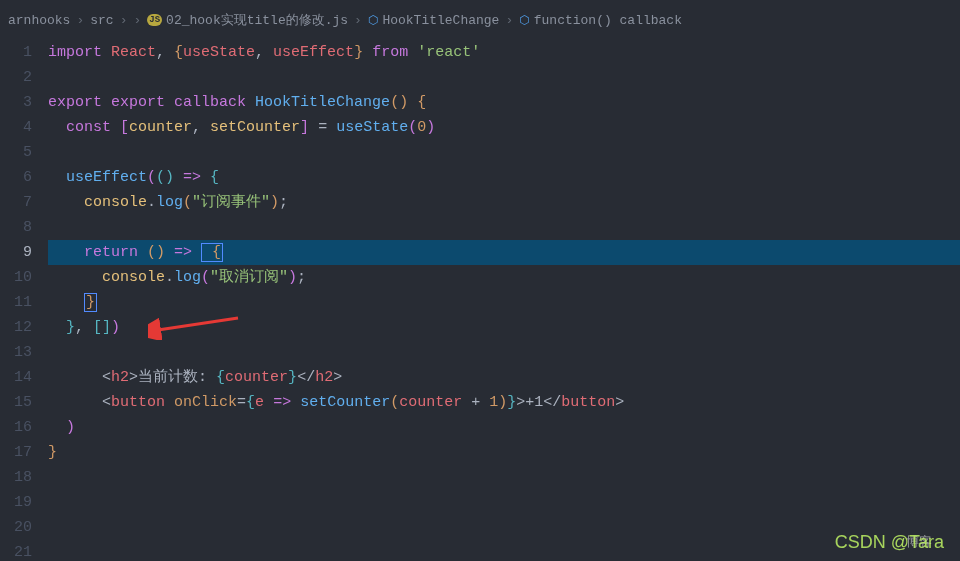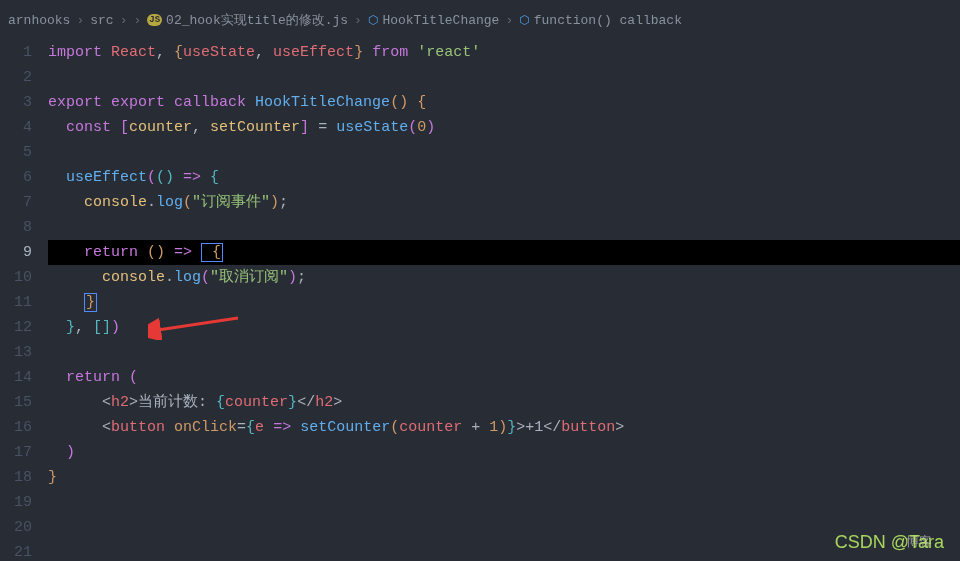"return () => {" .code-line.highlighted { background: #000000 -> #0c4a6e }
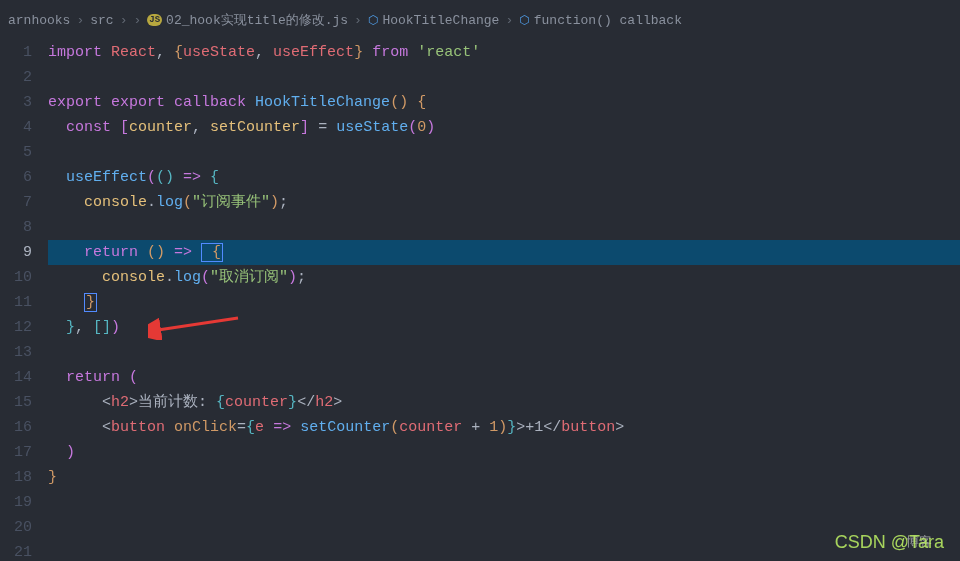"return (" div.code-line { html: <div> <span>return</span><span> (</span></div> -> none }
